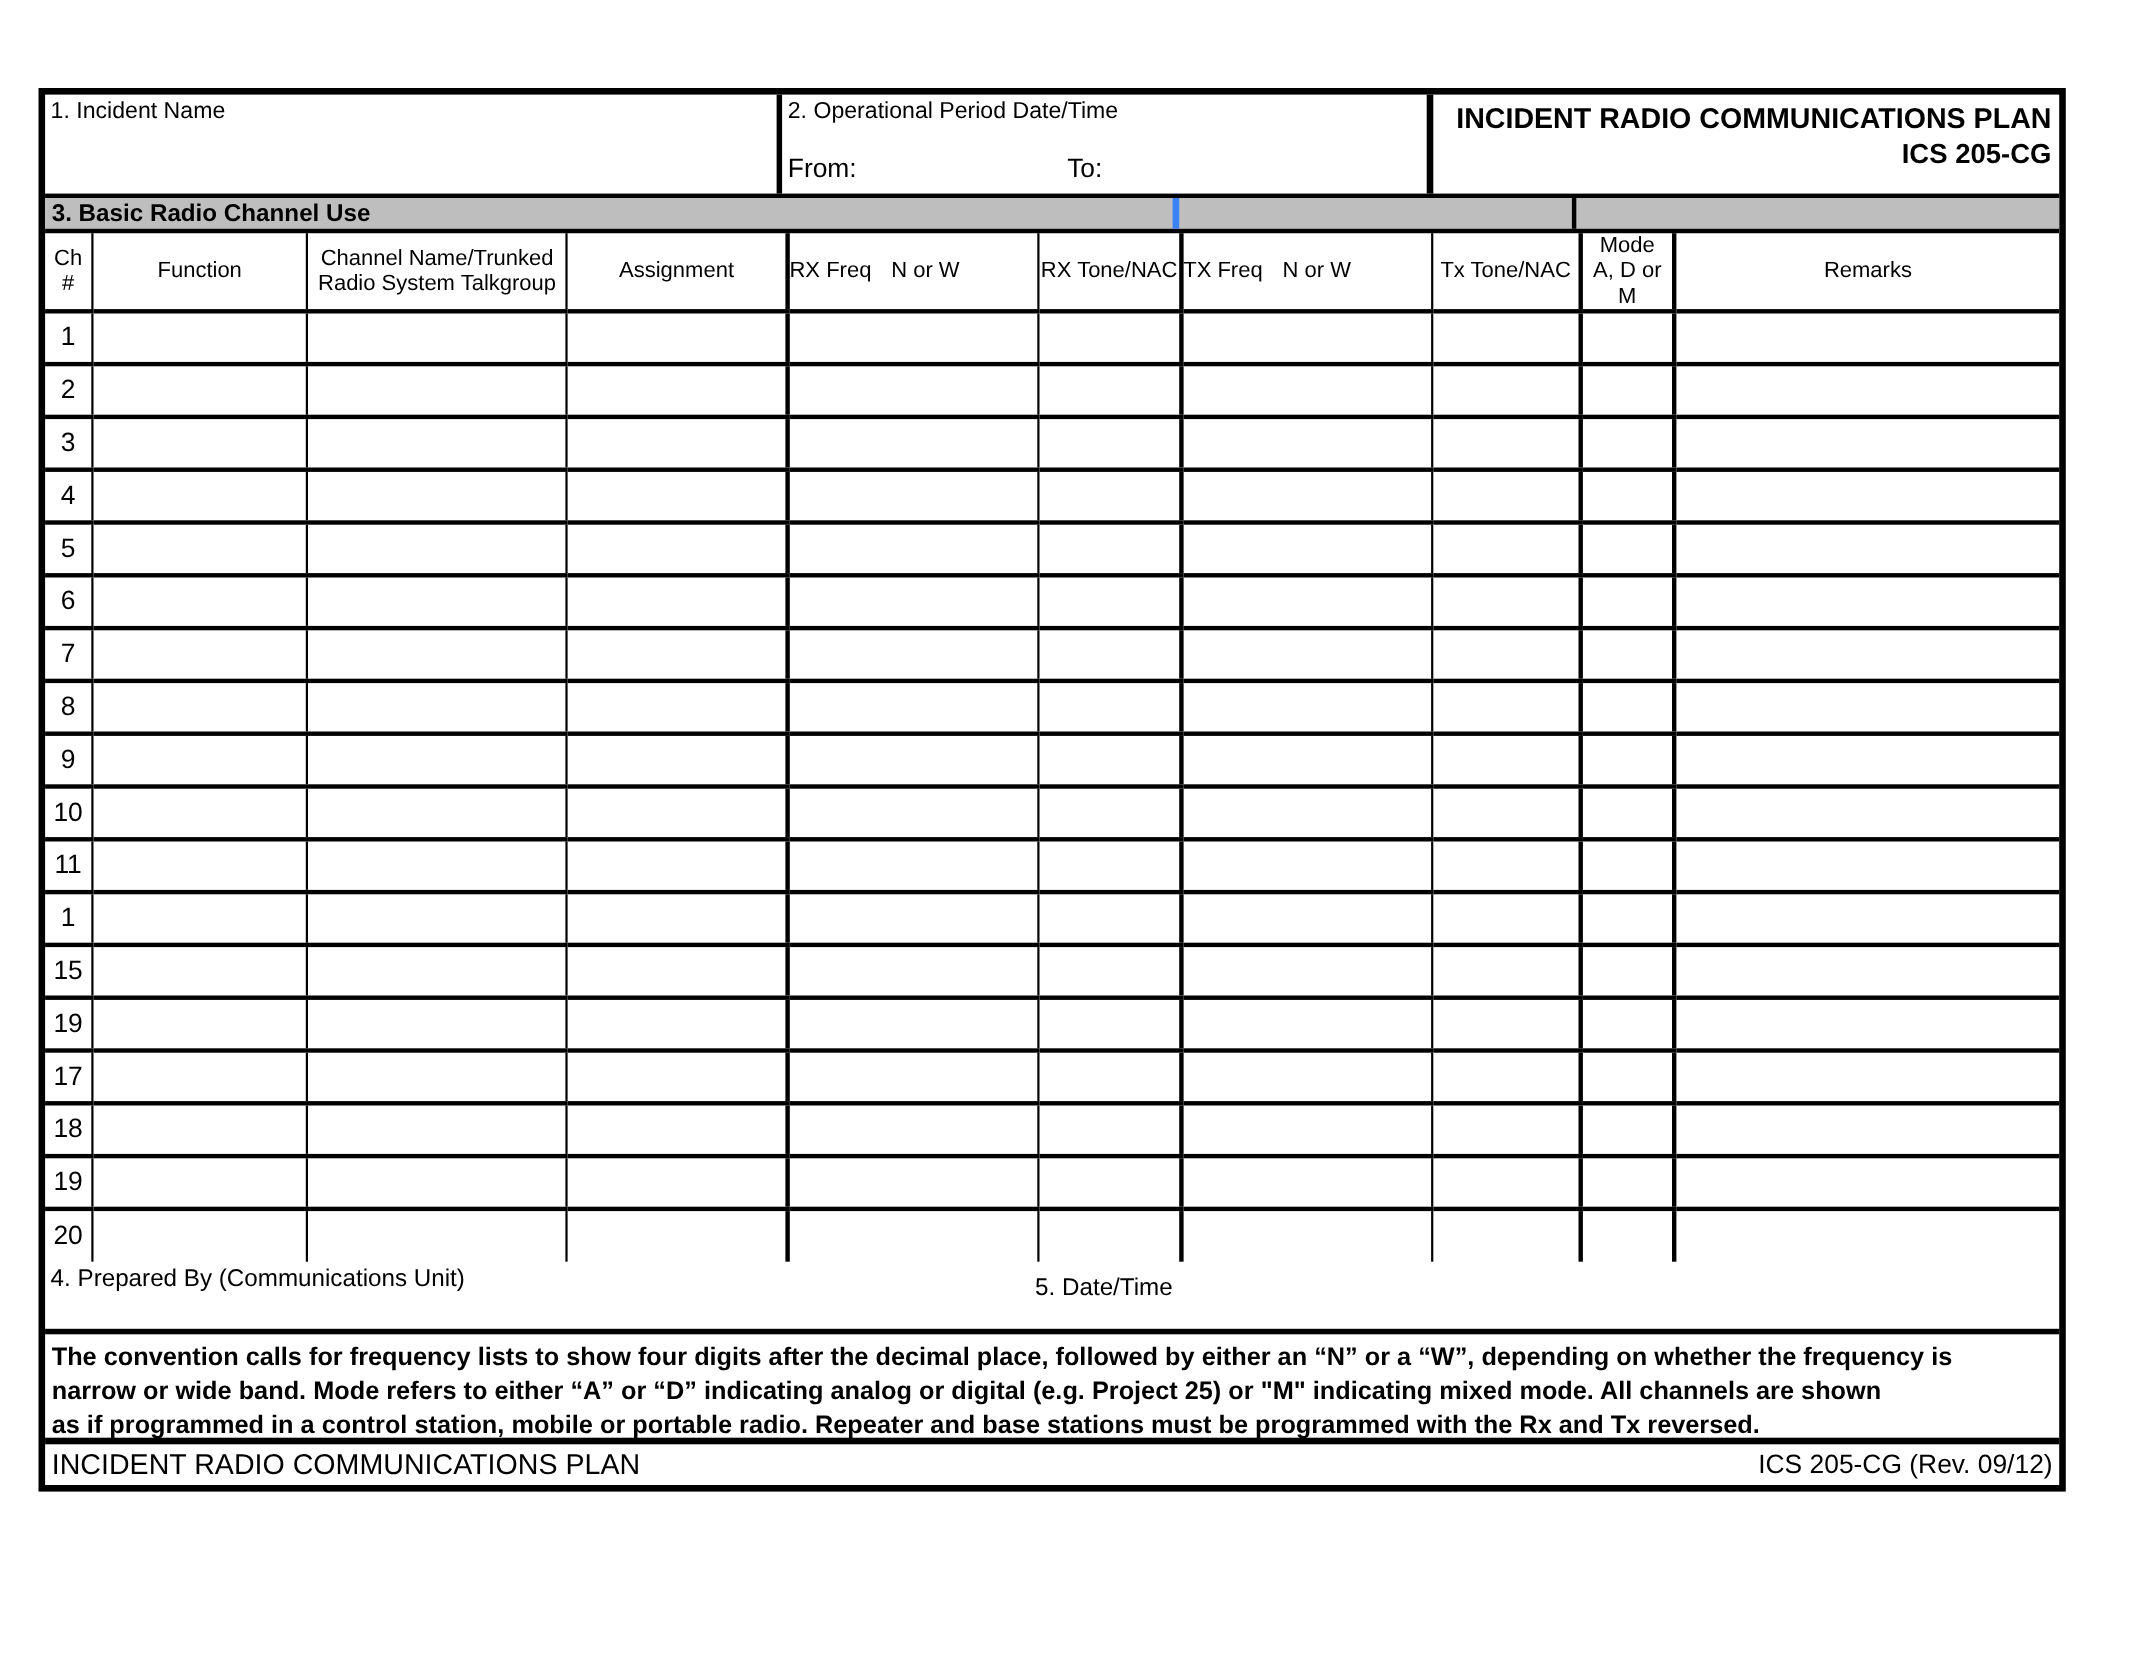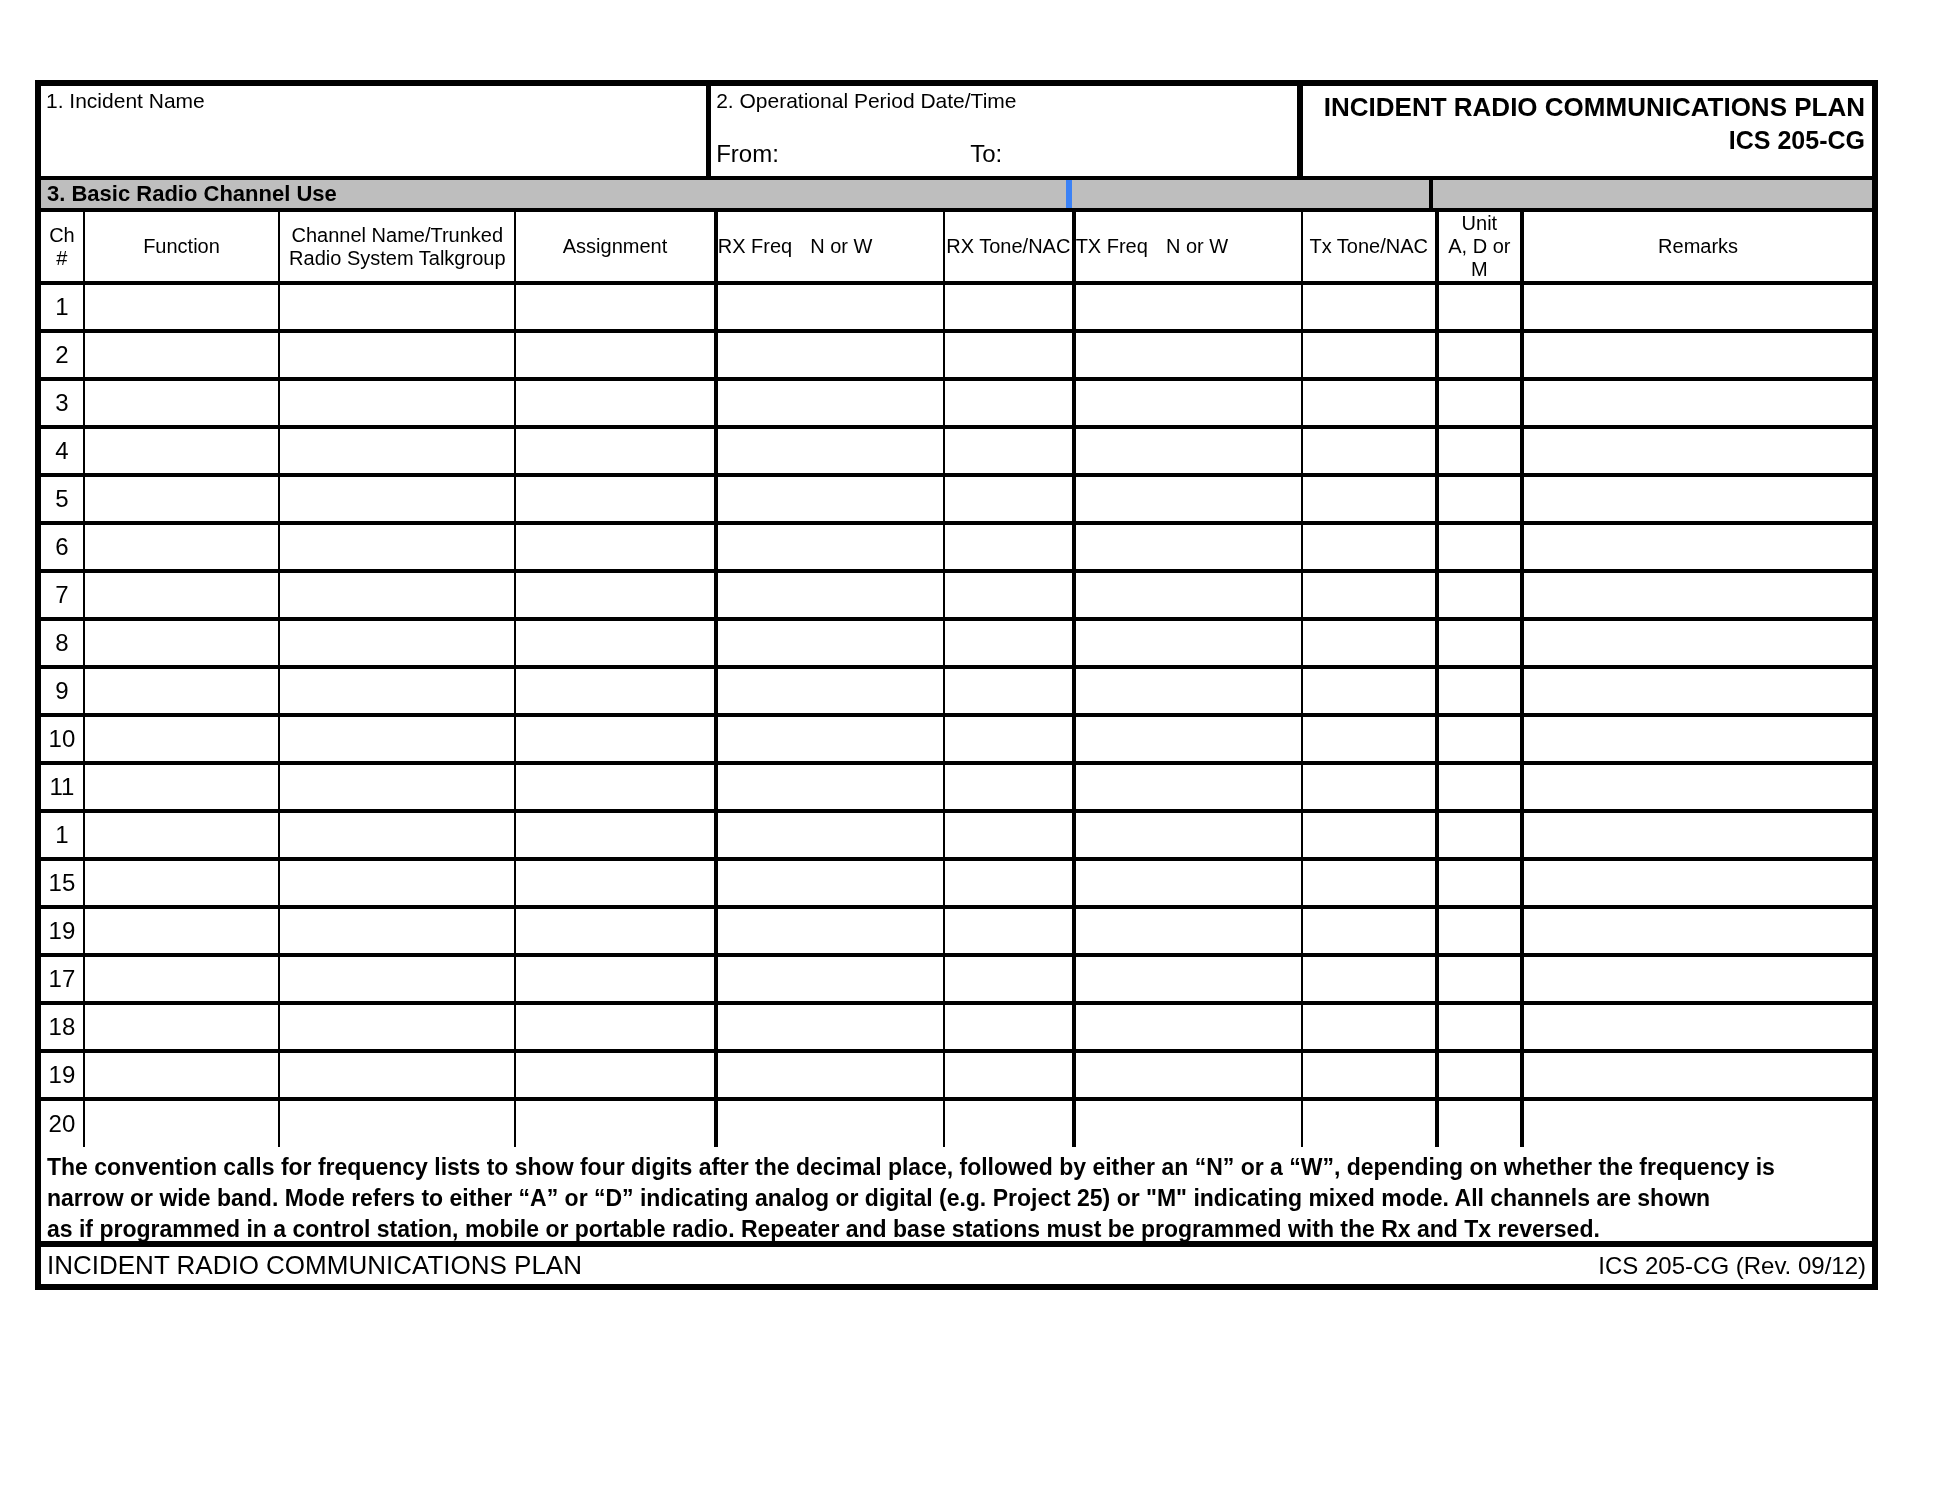"Unit" span { text: Unit -> Mode }
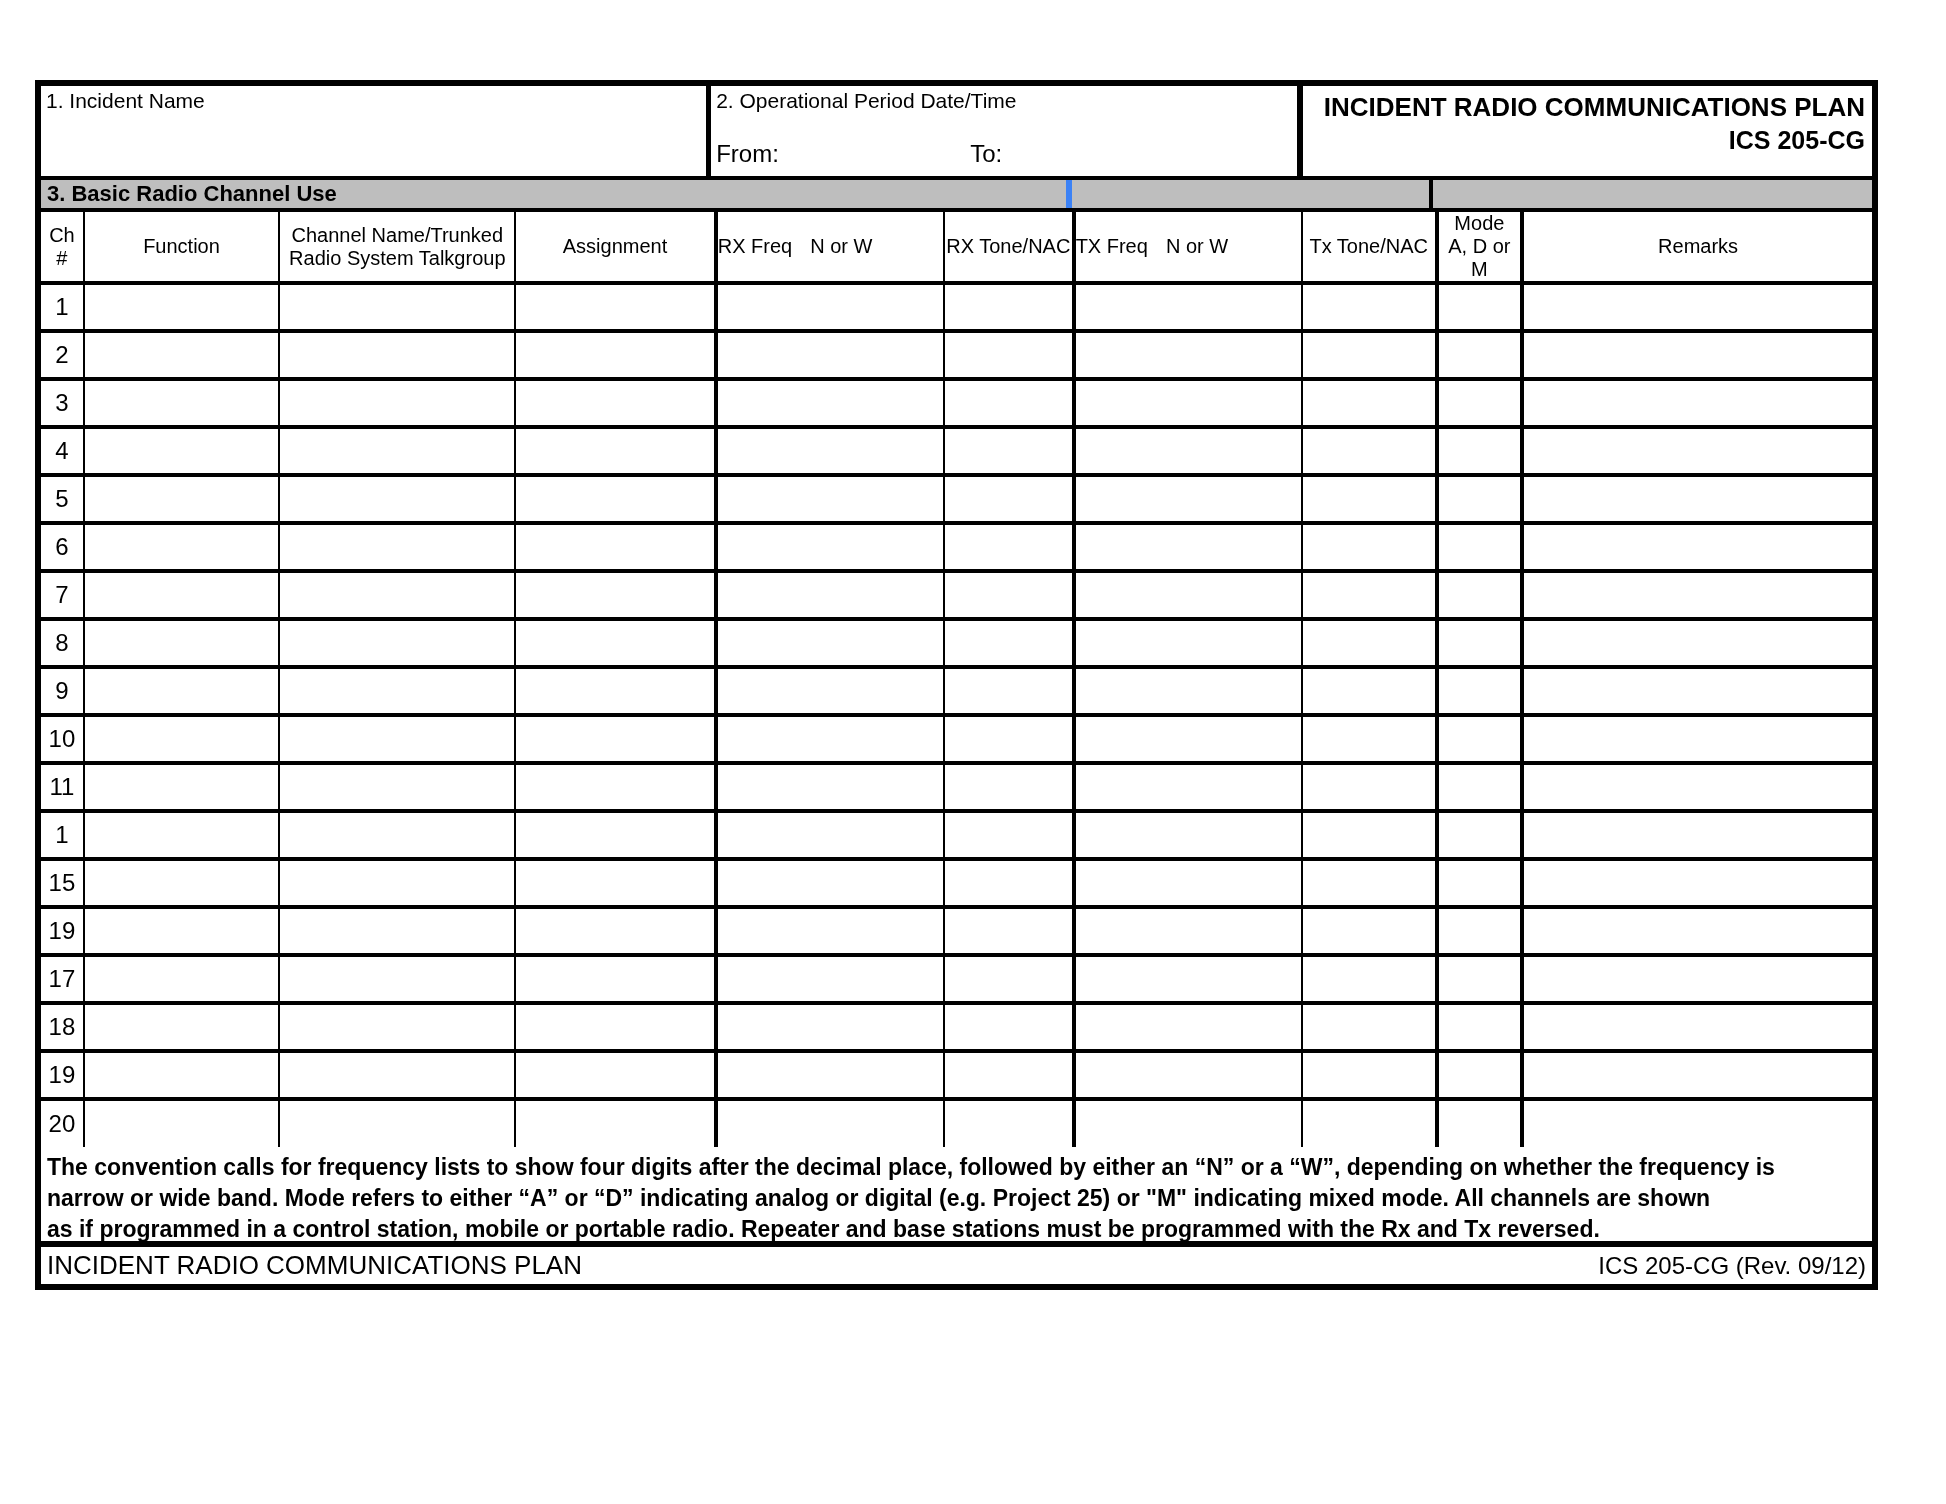"4. Prepared By (Communications Unit)" div.sec45 { html: none -> <div> <span>4. Prepared By (Communications Unit)</span> <span>5. Date/Time</span> </div> }
